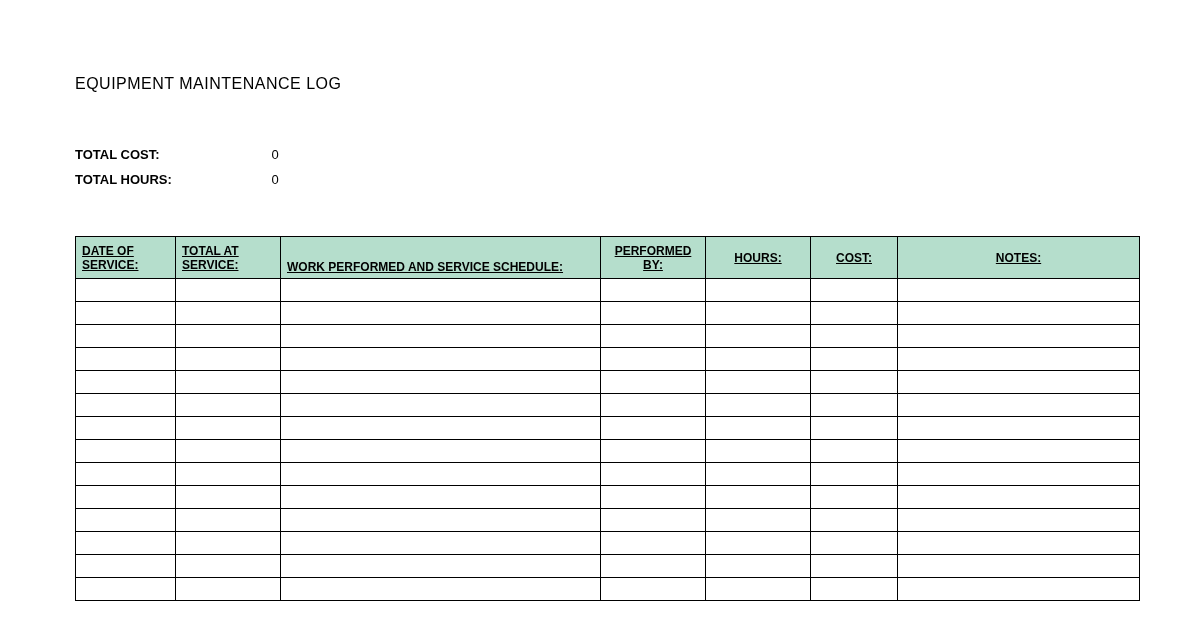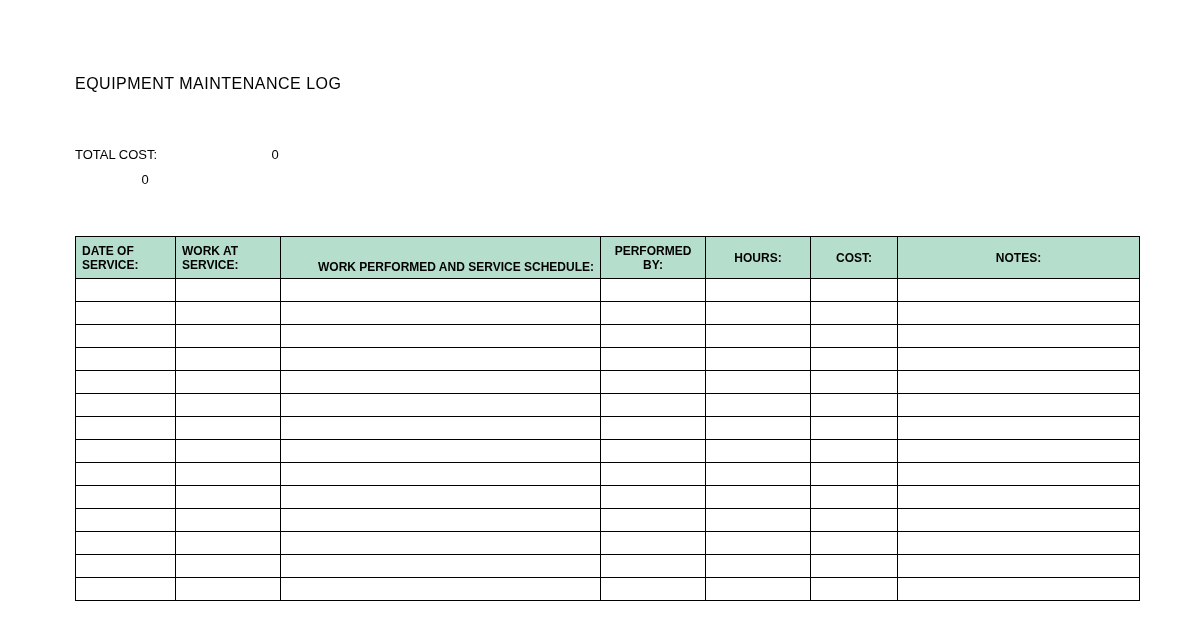"TOTAL COST:" .total-label { font-weight: normal -> bold }
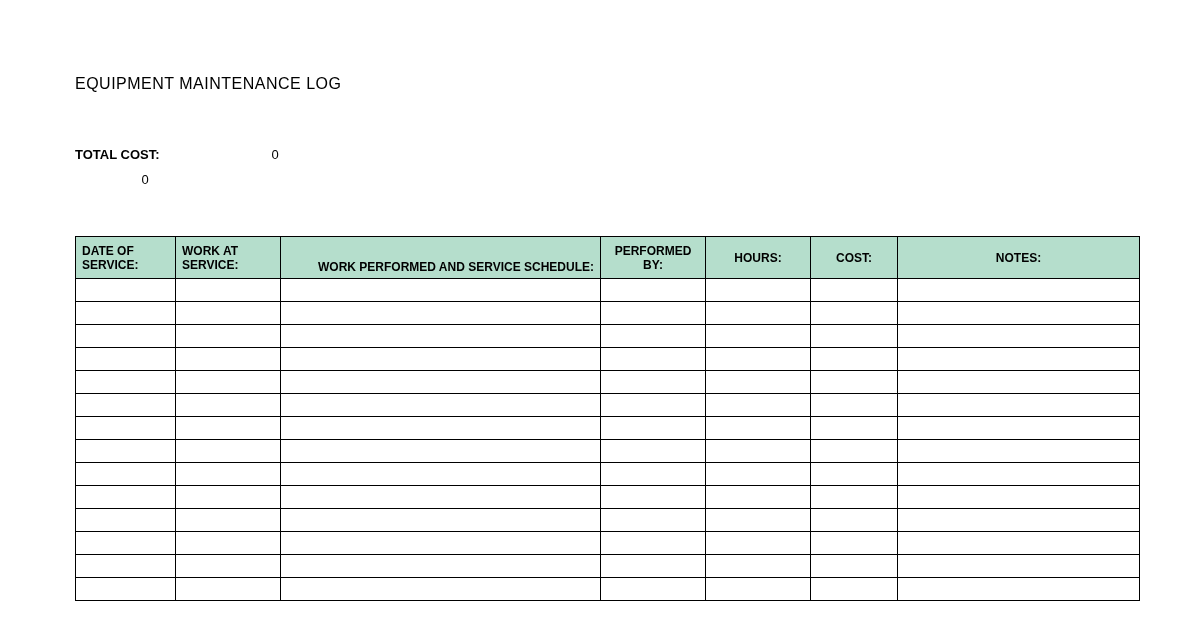"TOTAL HOURS:" div.total-label { html: none -> <div>TOTAL HOURS:</div> }
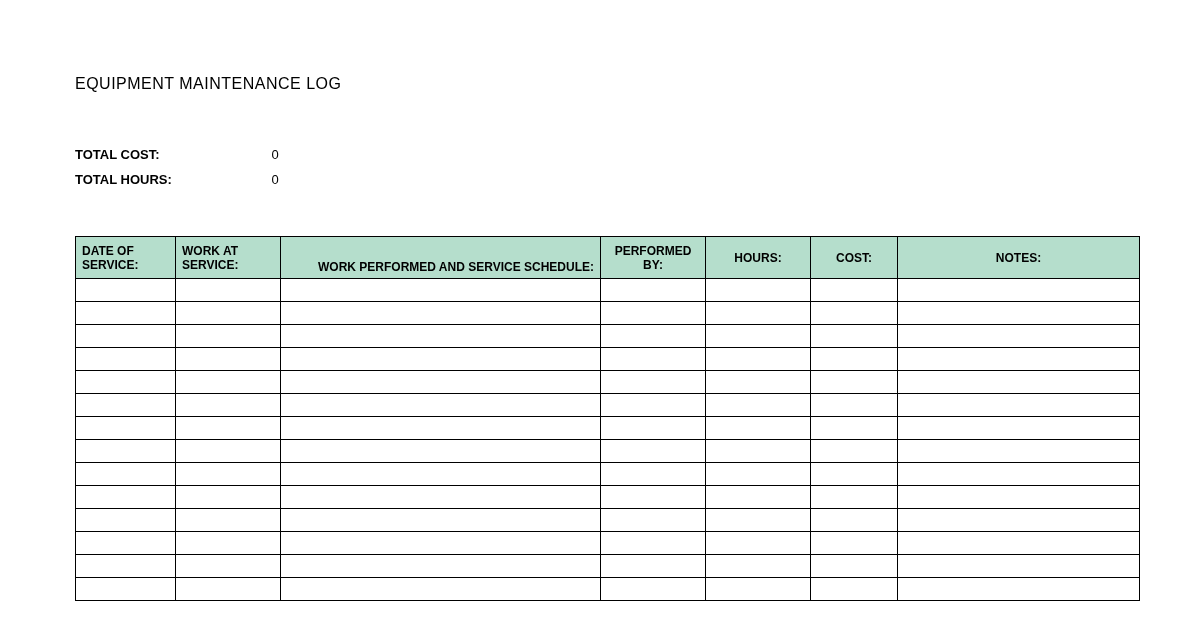"DATE OF SERVICE:" thead th { text-decoration: none -> underline }
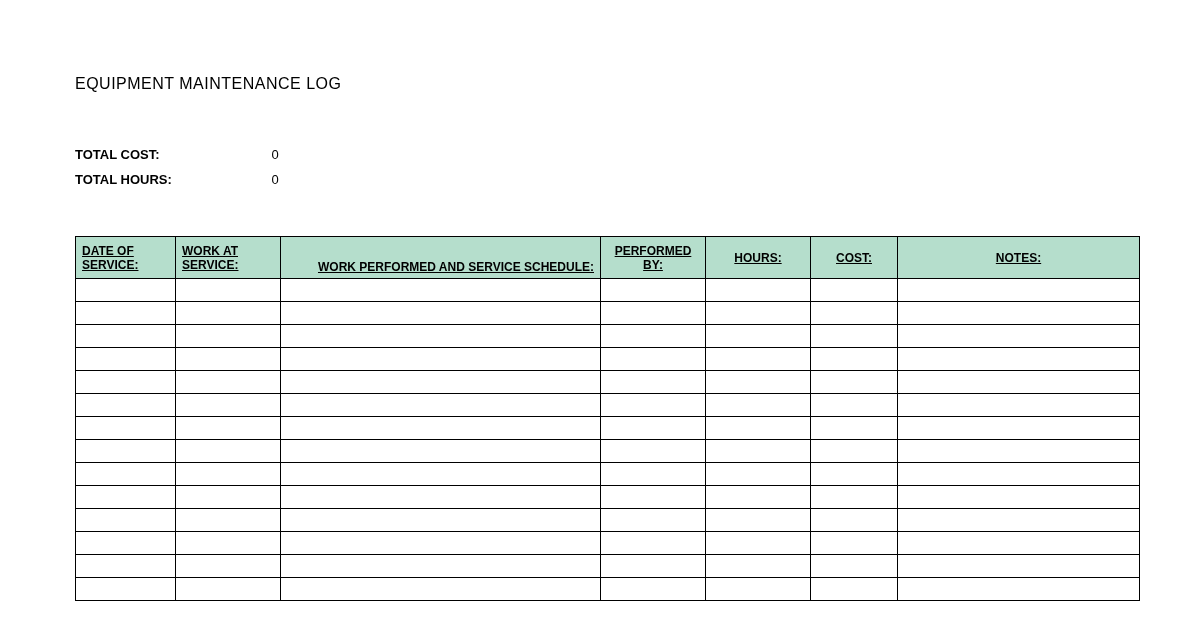"WORK AT SERVICE:" th.col-hours-at { text: WORK -> TOTAL }
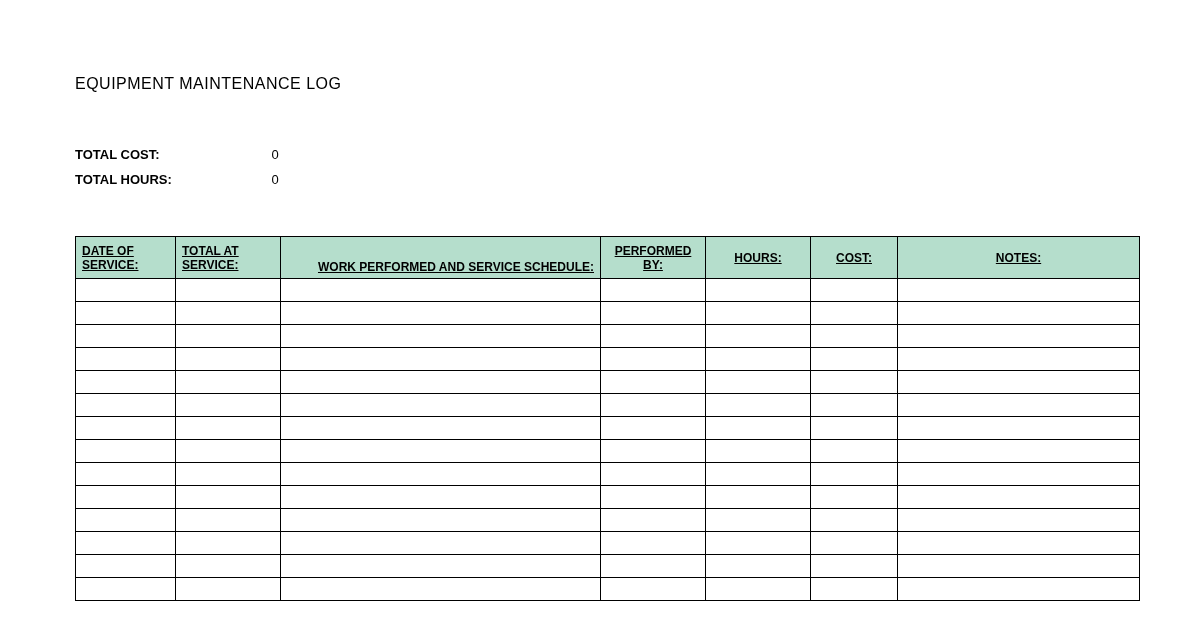"WORK PERFORMED AND SERVICE SCHEDULE:" .col-work { text-align: right -> left }
